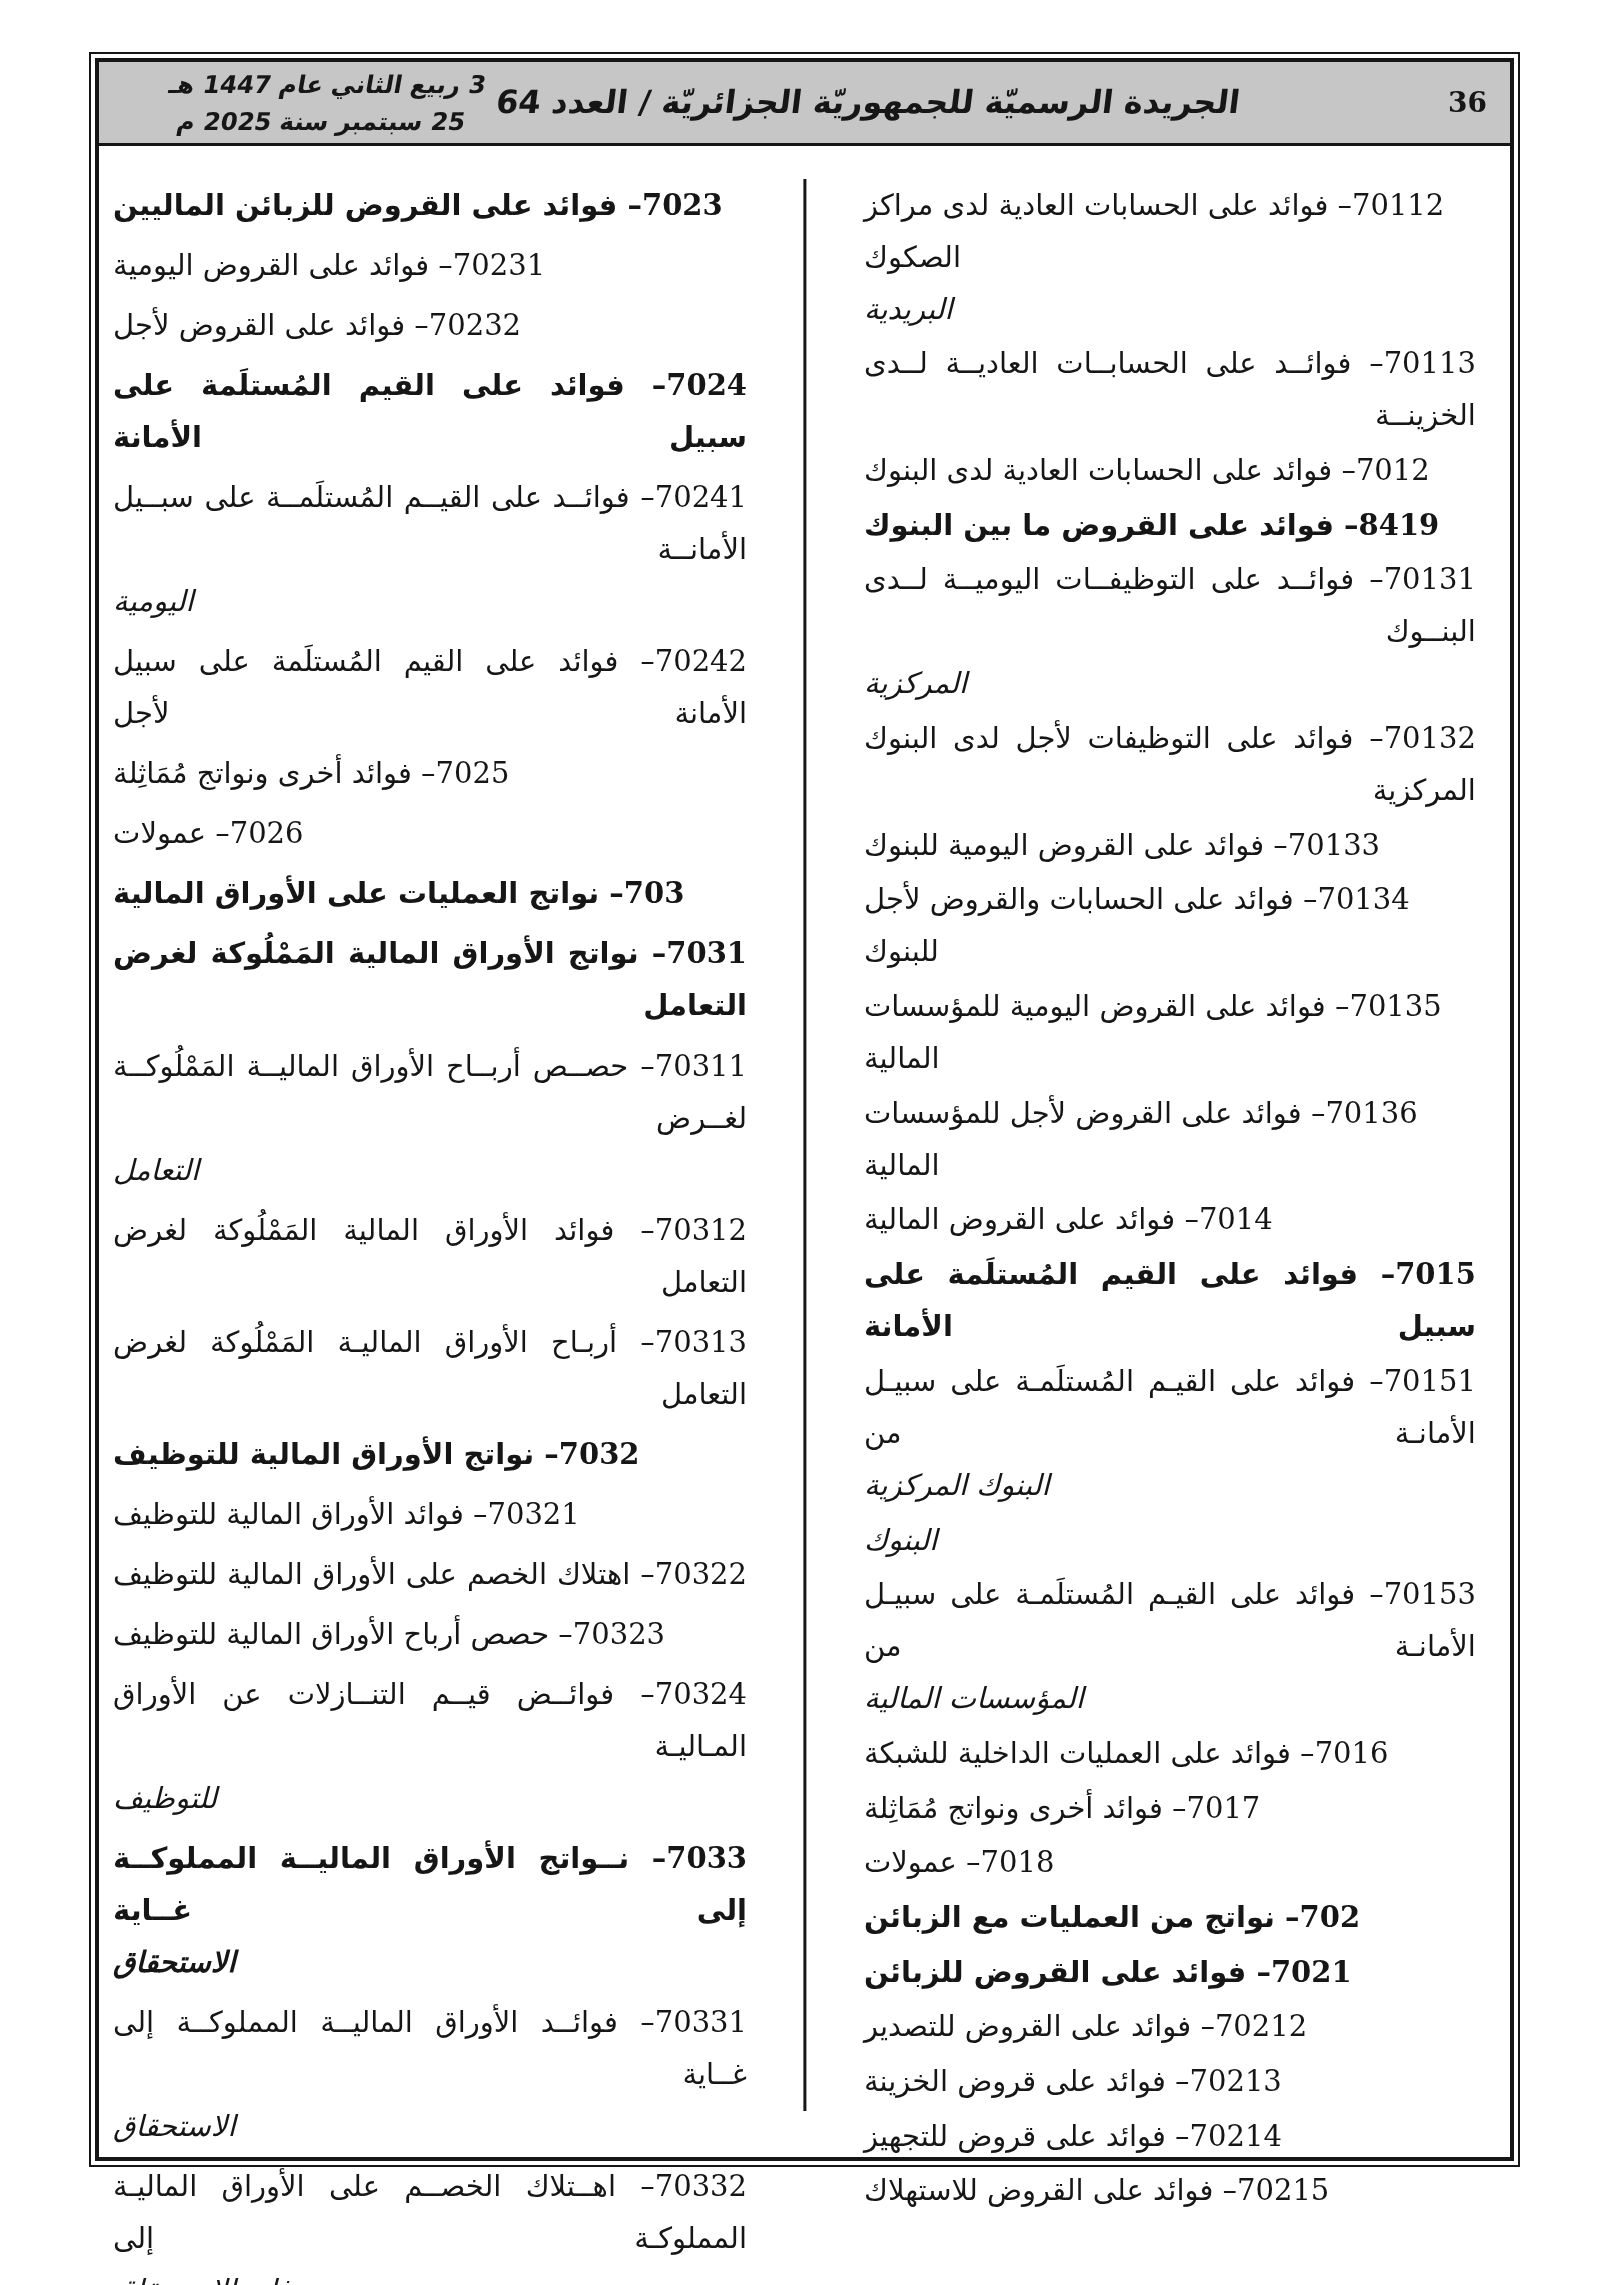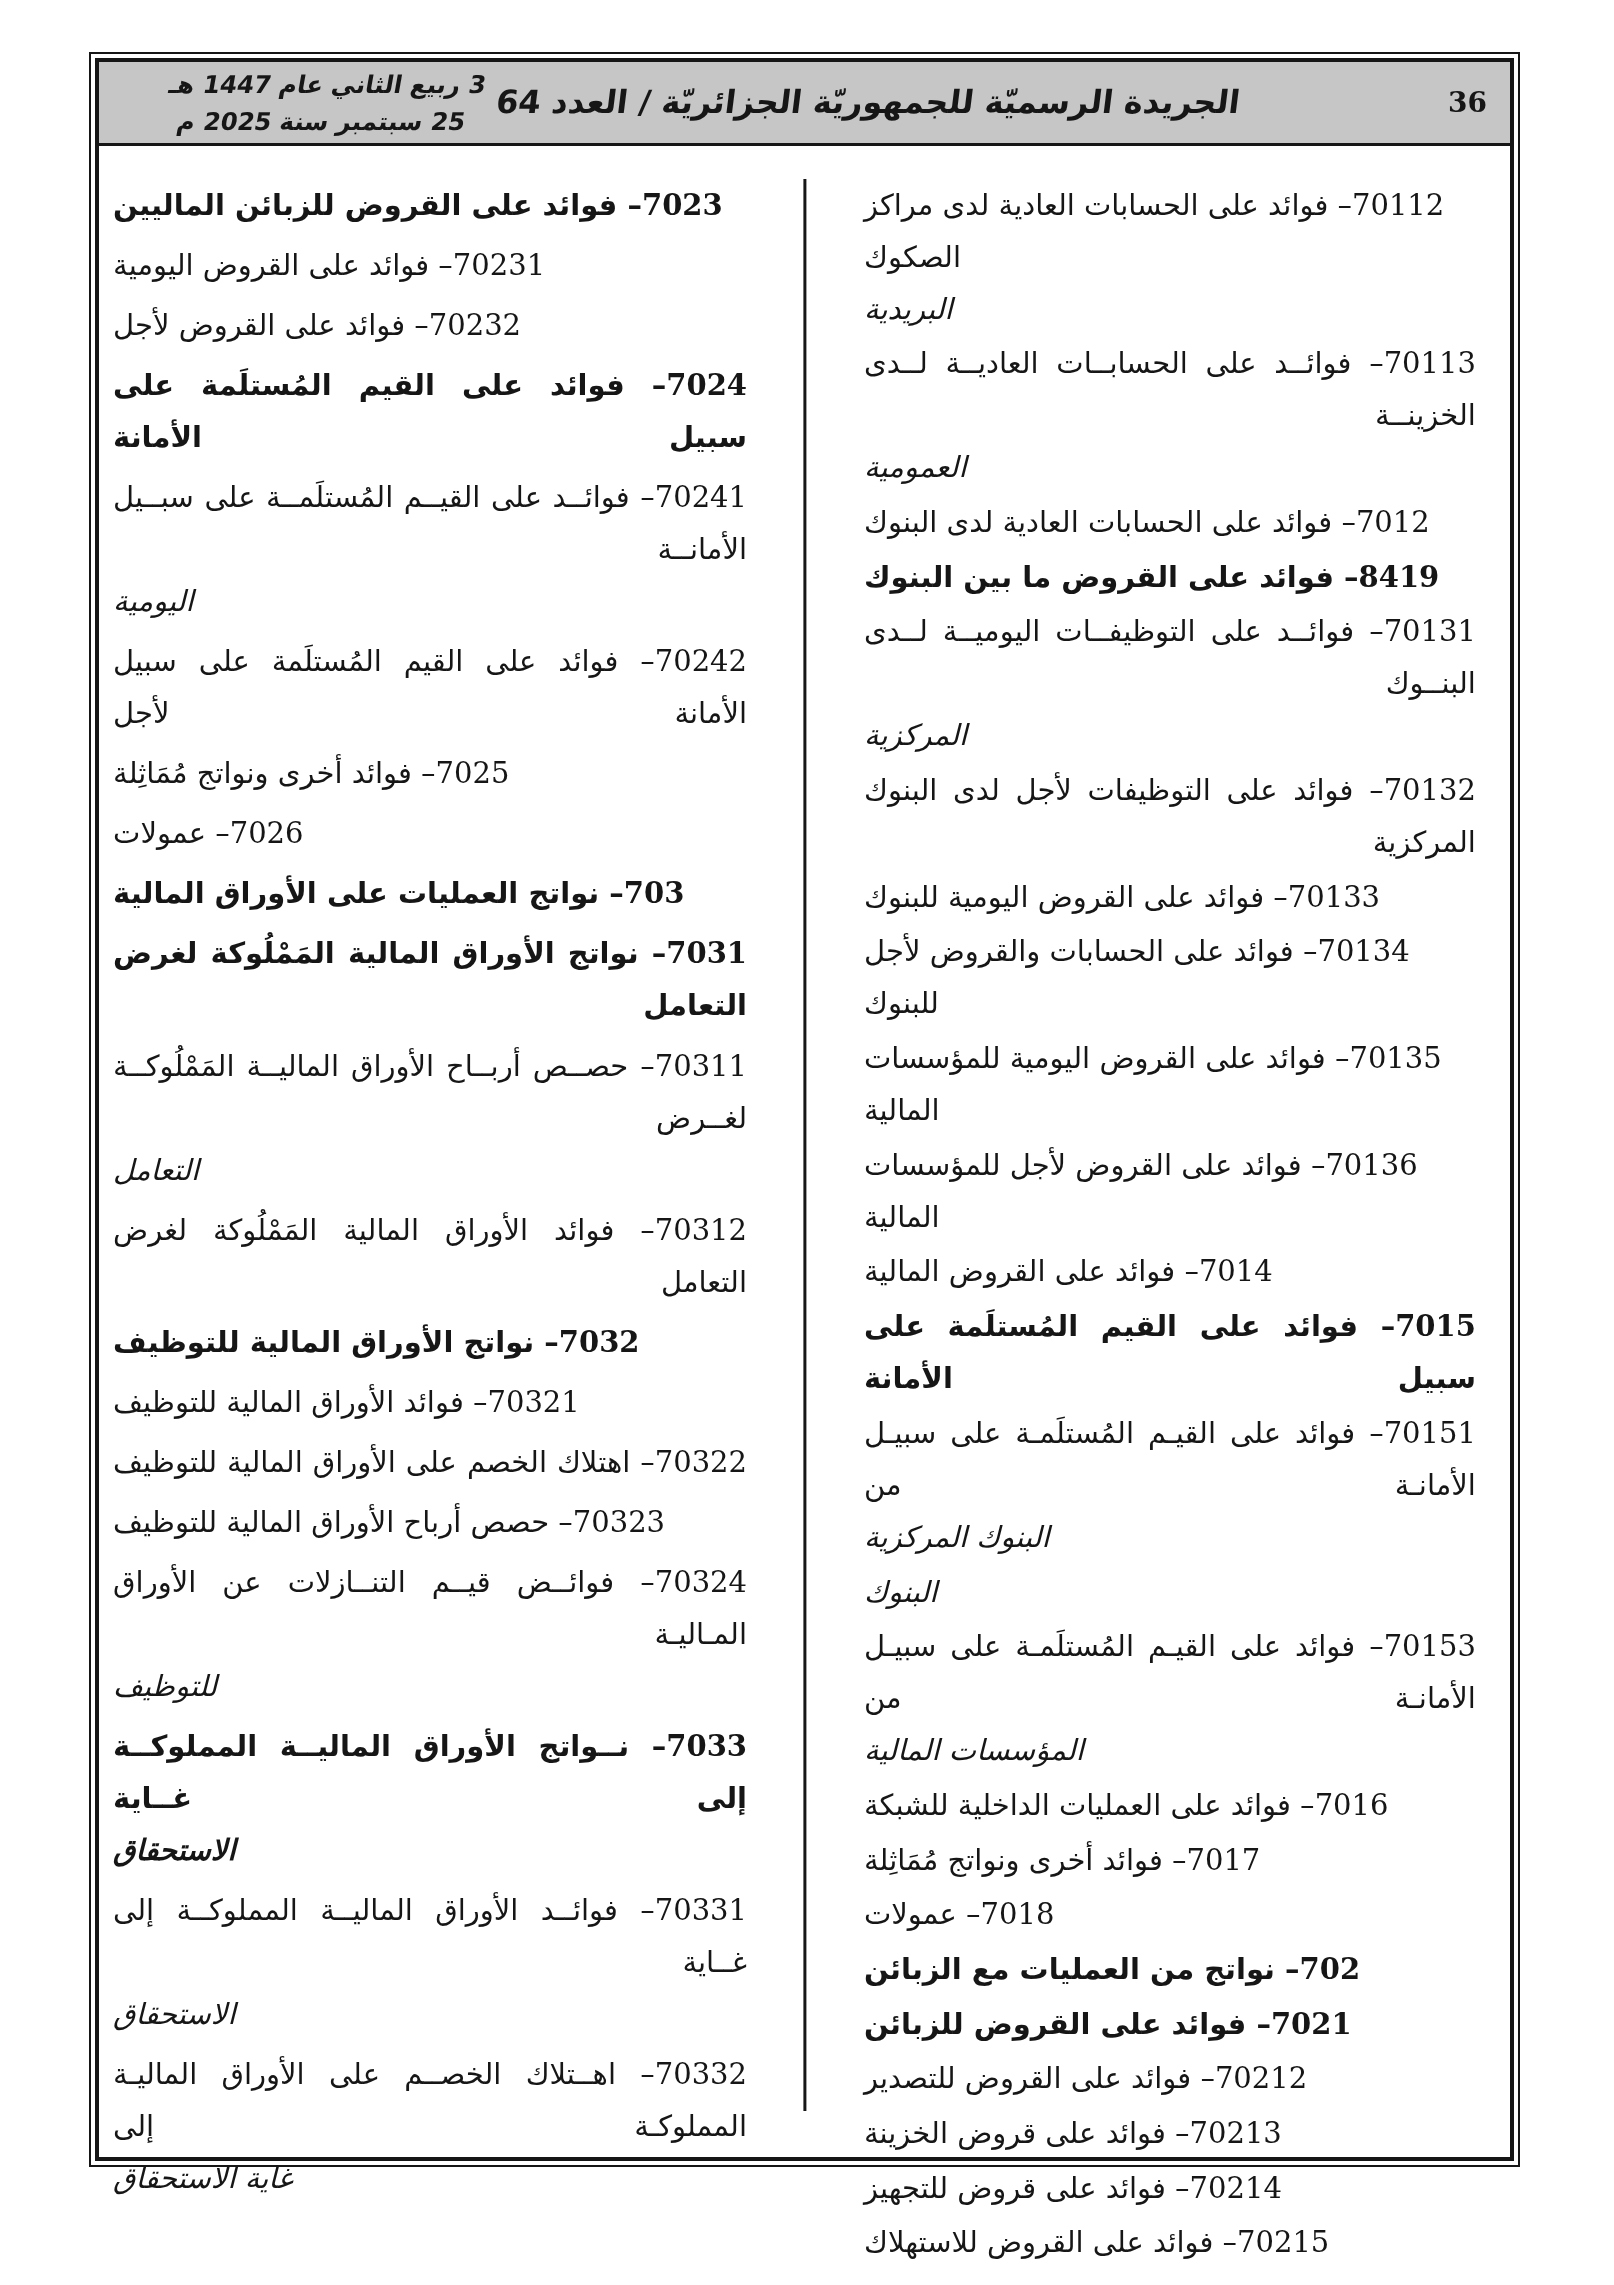"العمومية" div.line { html: <div>العمومية</div> -> none }
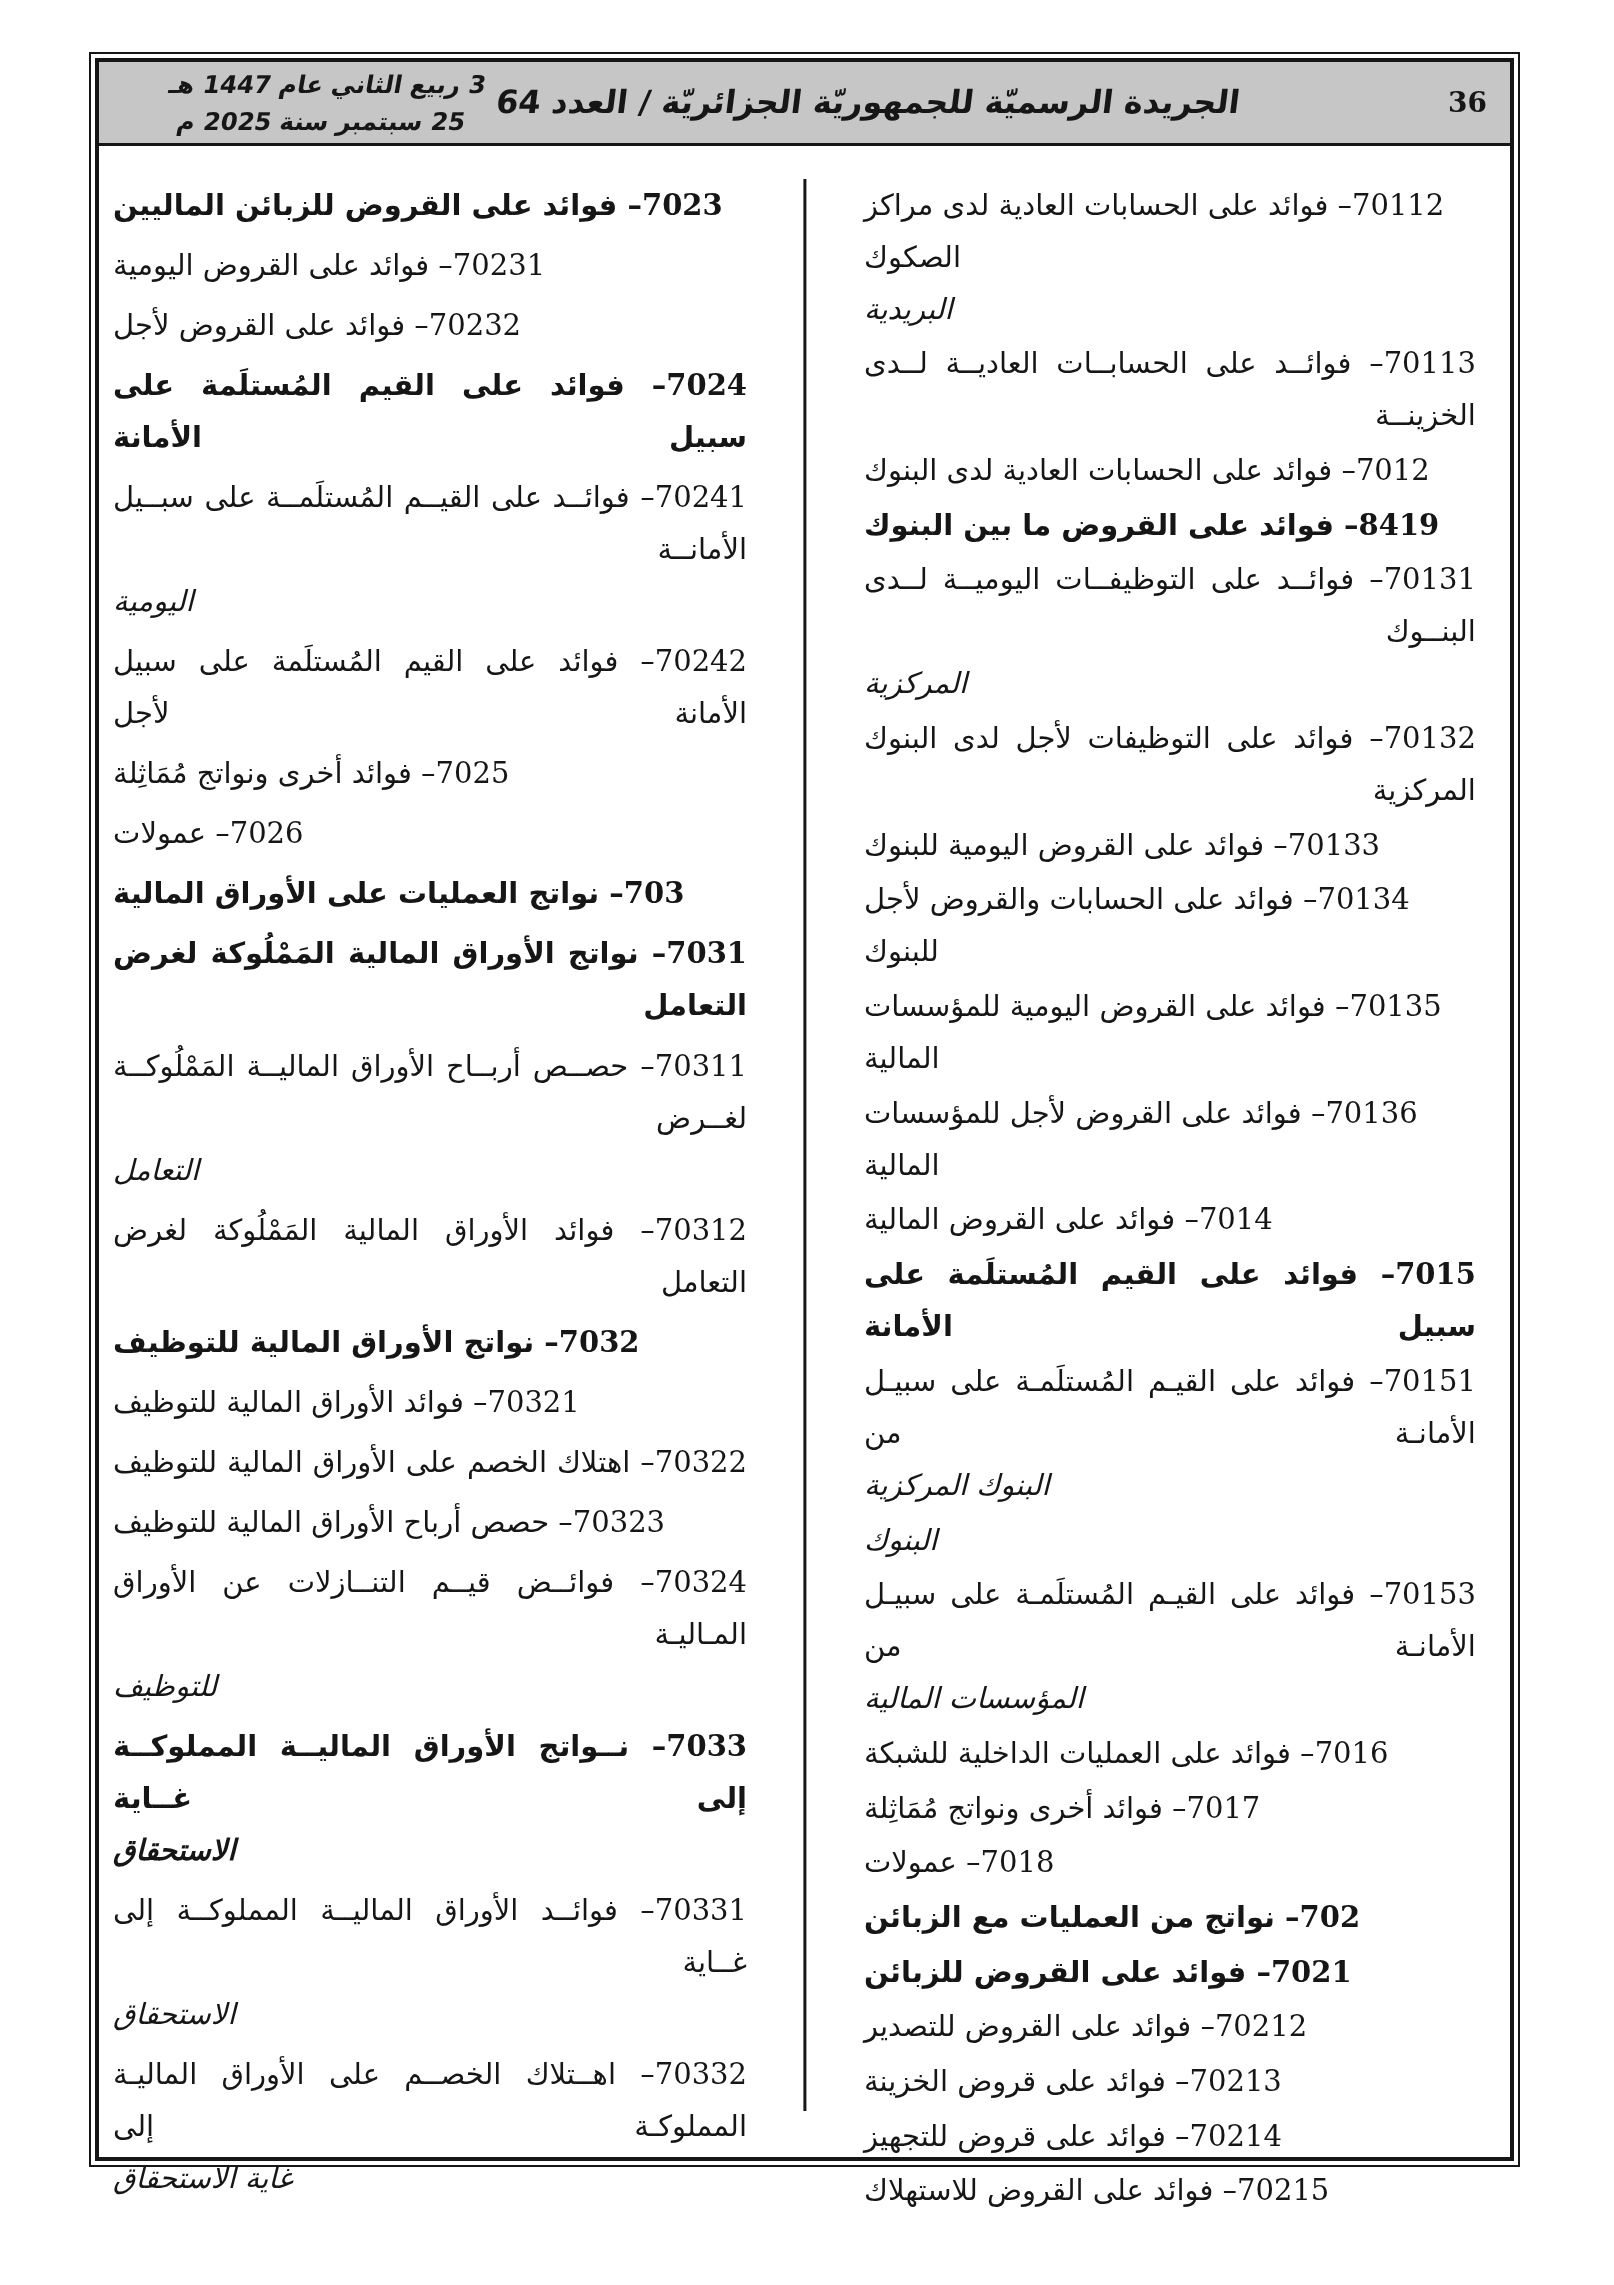"70313– أربـاح الأوراق الماليـة" div.entry { html: none -> <div> <div><span>70313</span>– أربـاح الأوراق الماليـة المَمْلُوكة لغرض التعامل</div> </div> }
